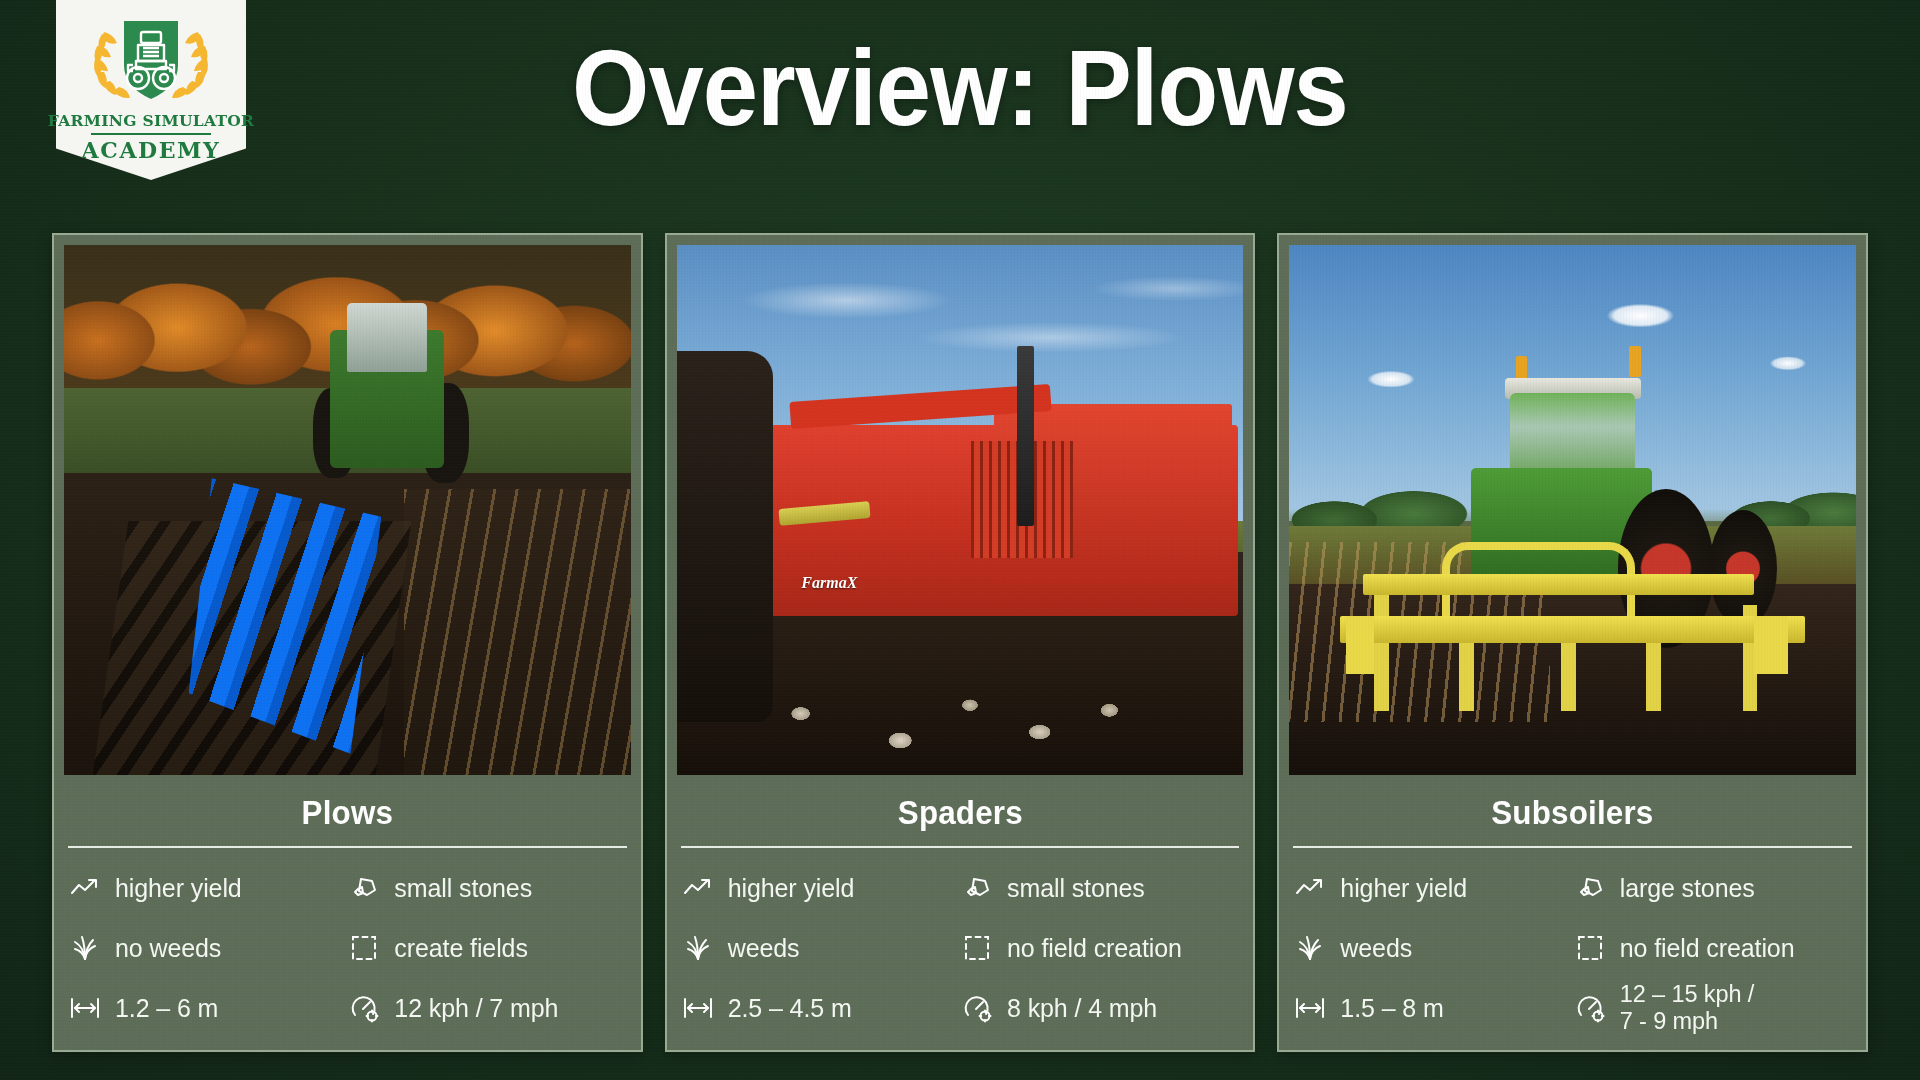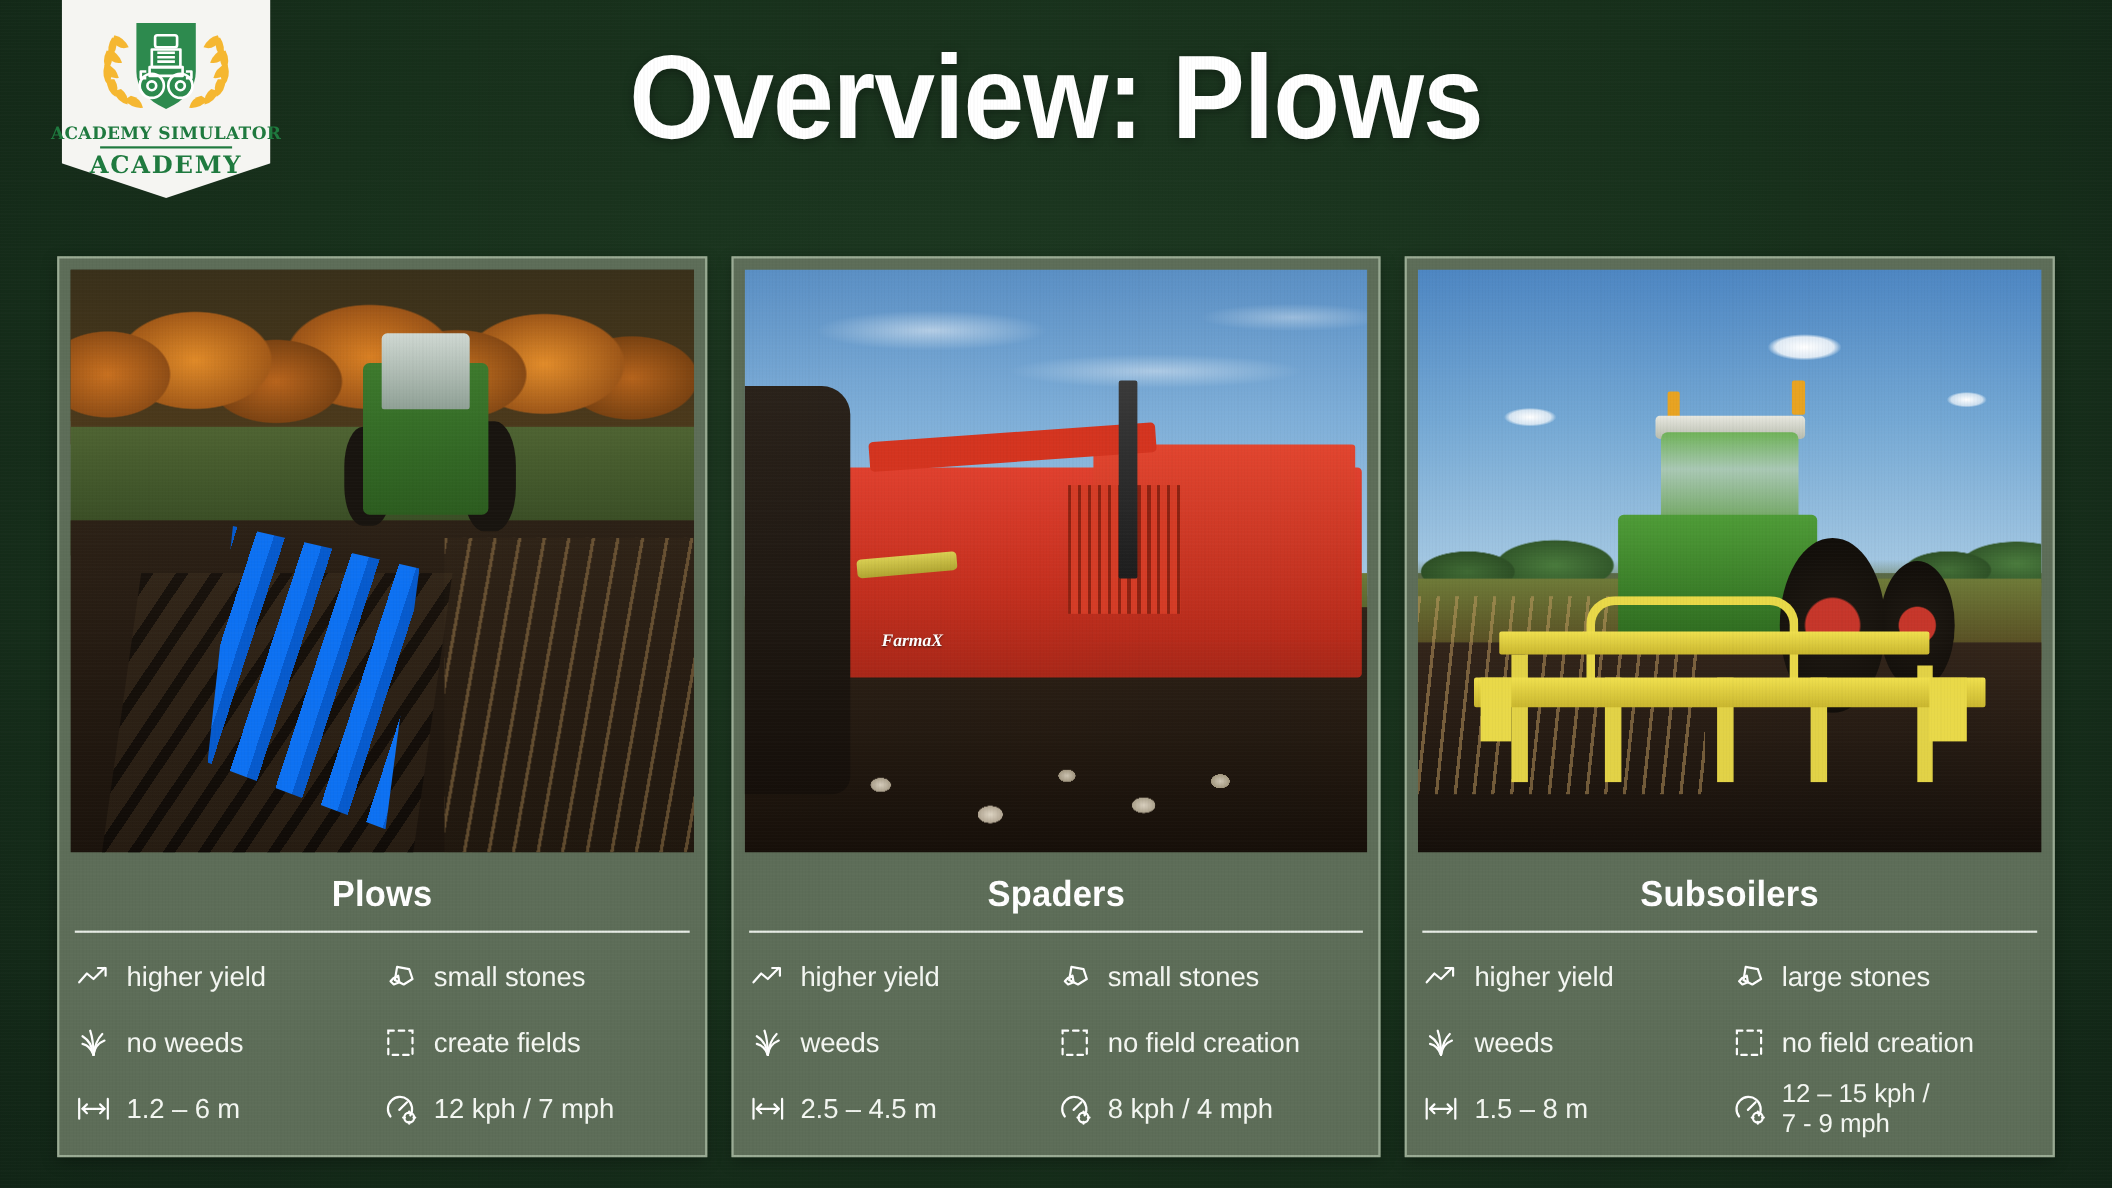"ACADEMY SIMULATOR" div.logo-line1 { text: ACADEMY -> FARMING }
